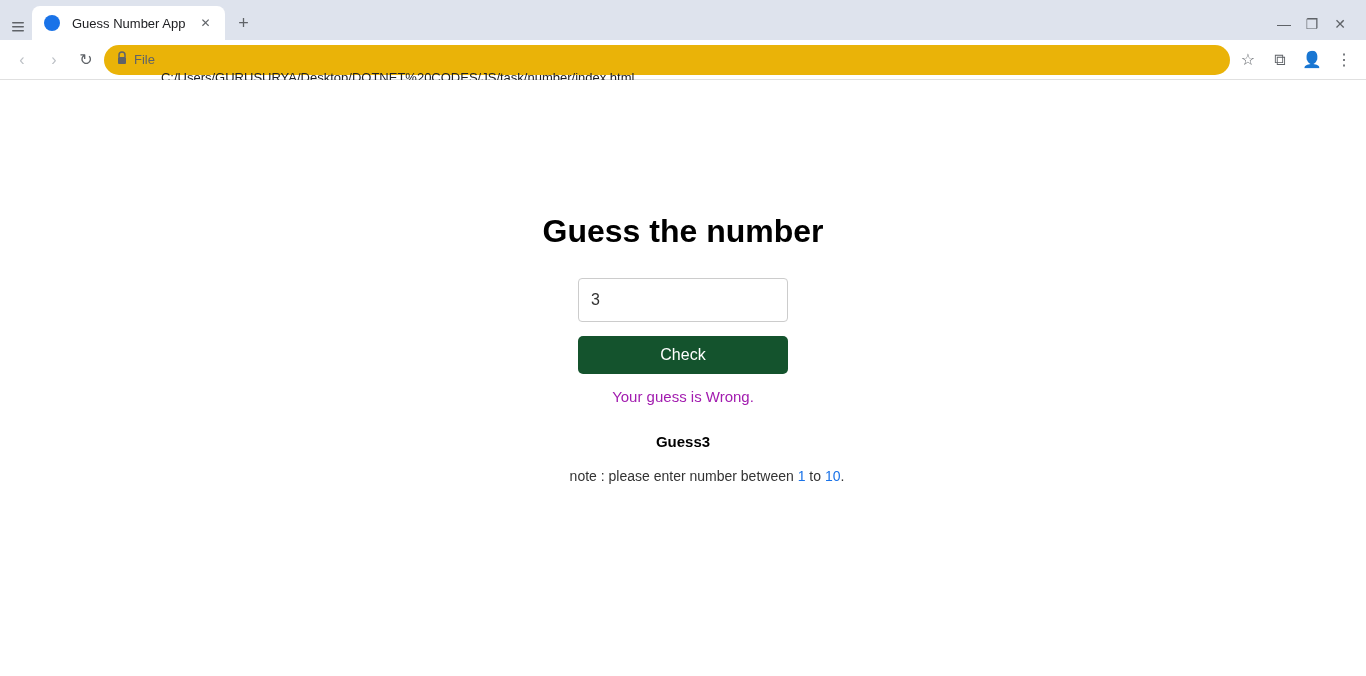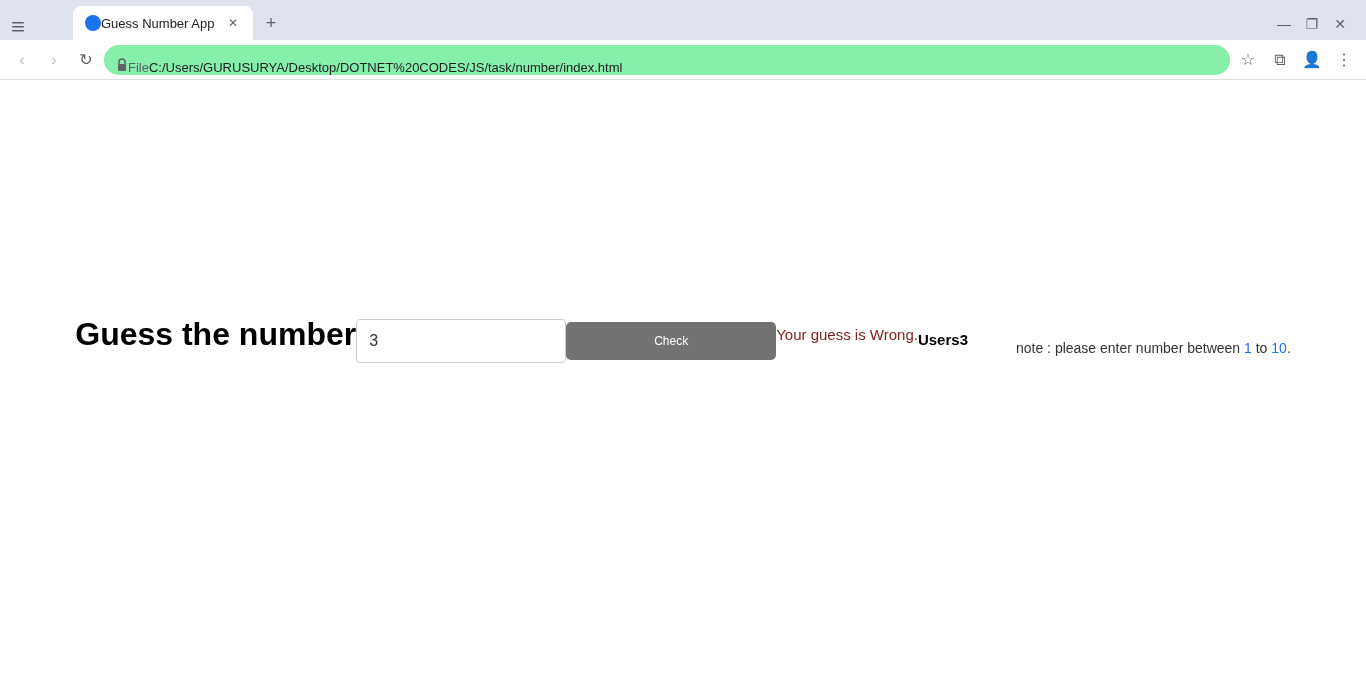"Guess Number App" .tab-item { gap: 0 -> 12px; margin-left: 41px -> none }
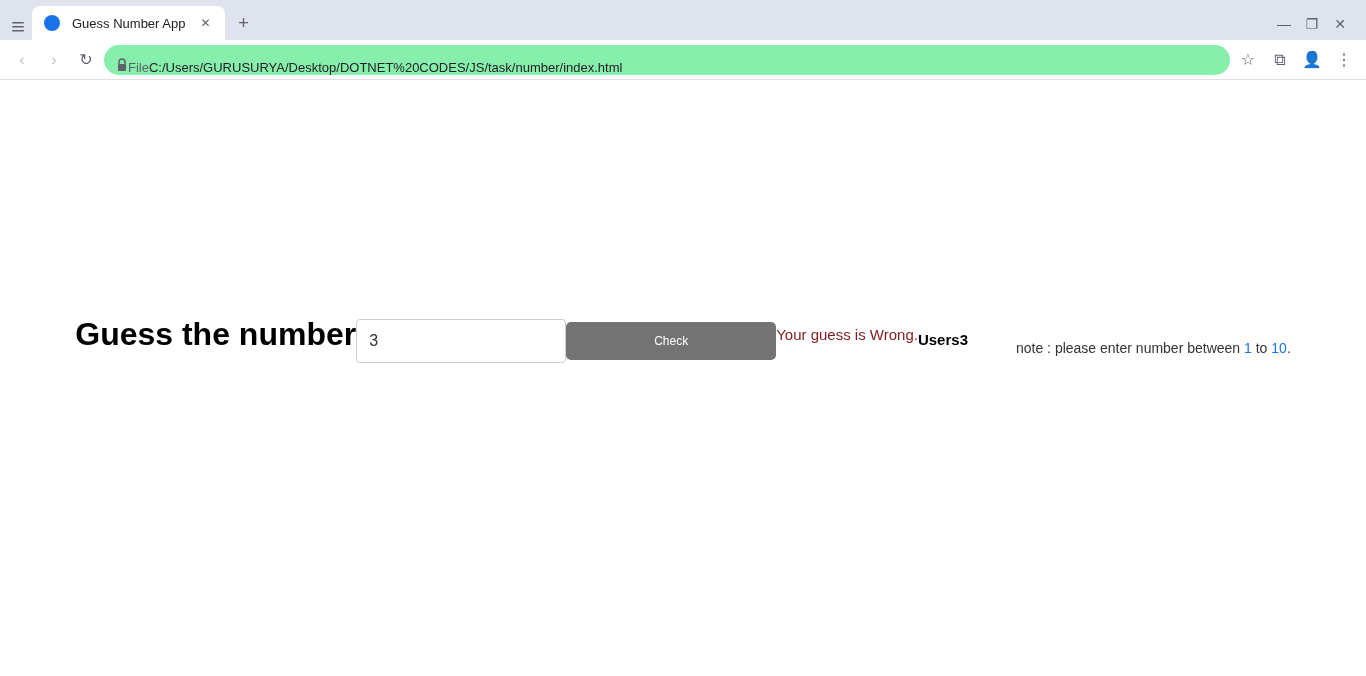"File" .url-bar { align-items: flex-end -> center; background: #86efac -> #eab308; gap: none -> 6px }
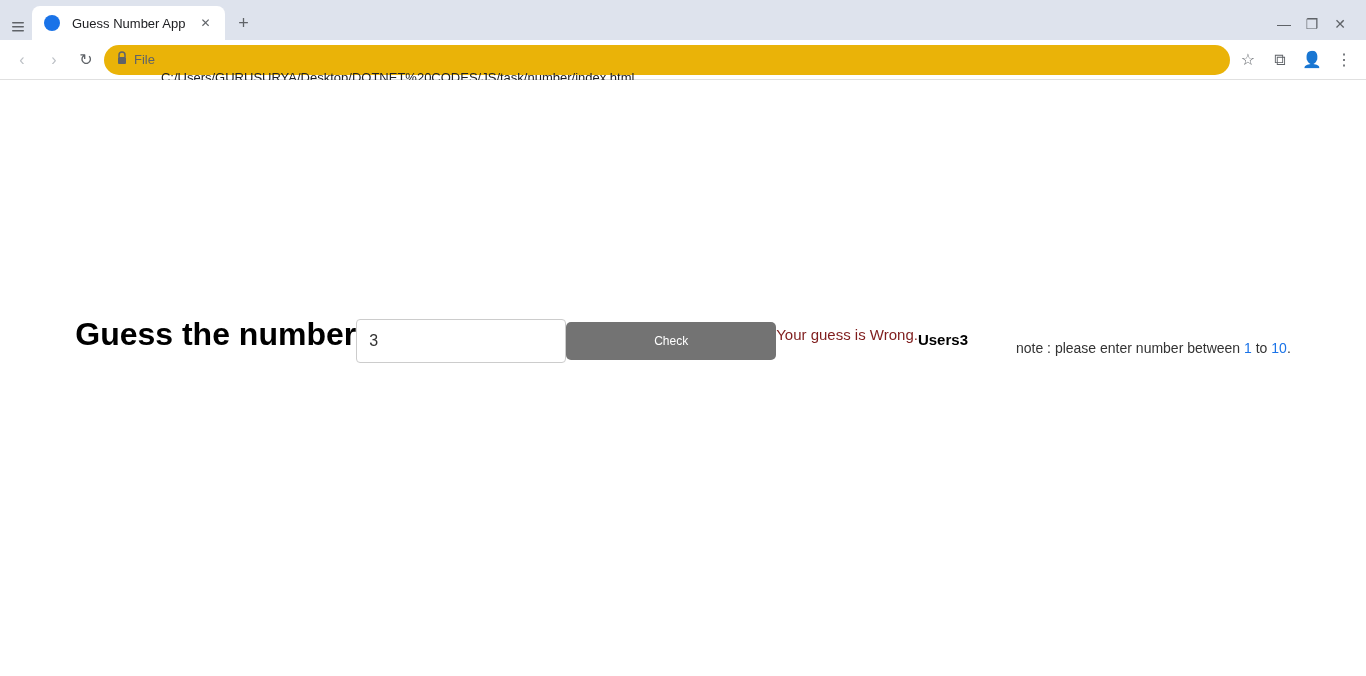"Guess the number" .page-content { flex-direction: row -> column }
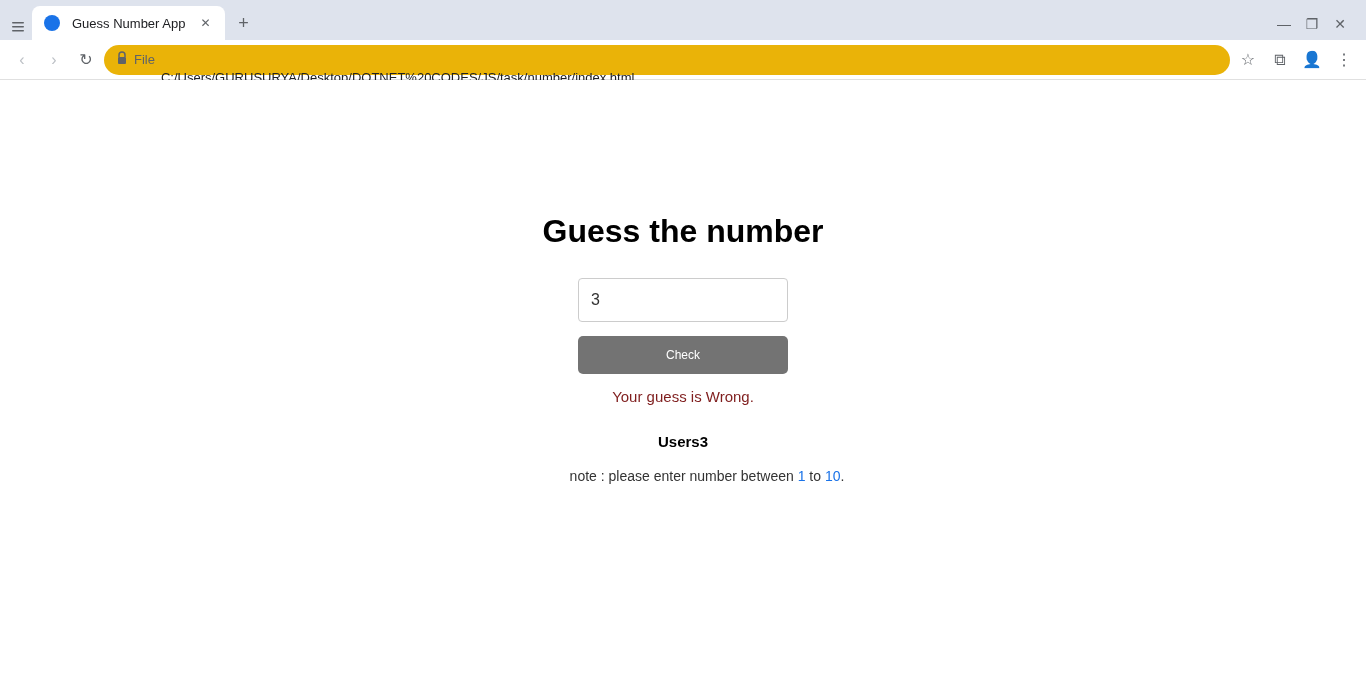"Check" .check-btn { background: #737373 -> #14532d; font-size: 12px -> 16px }
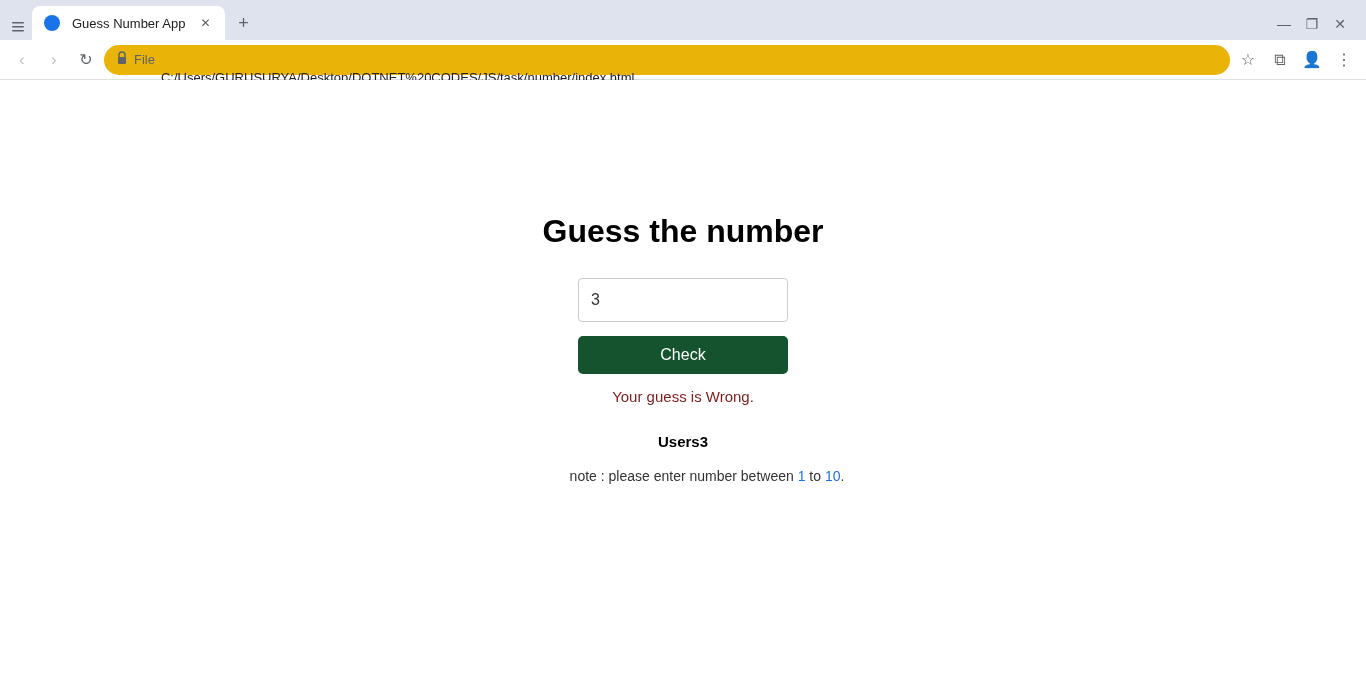"Your guess is Wrong." .wrong-msg { color: #7f1d1d -> #a21caf }
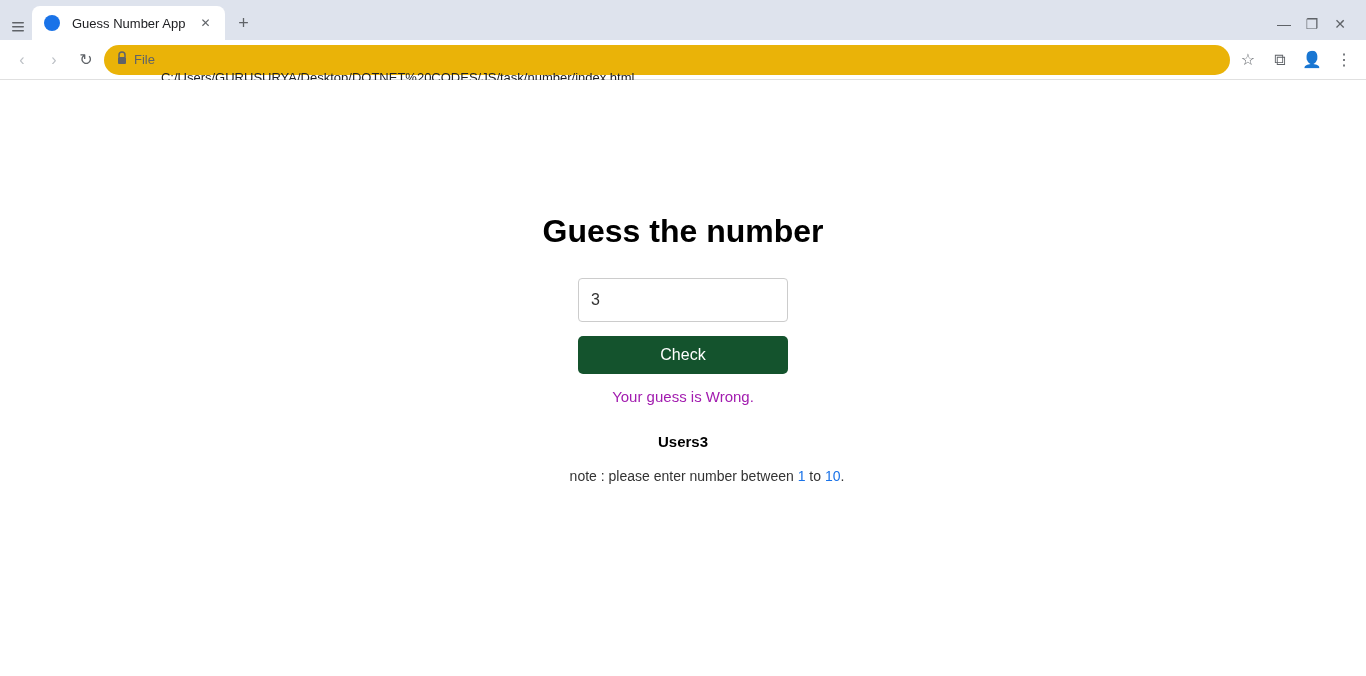"Users" span { text: Users -> Guess }
